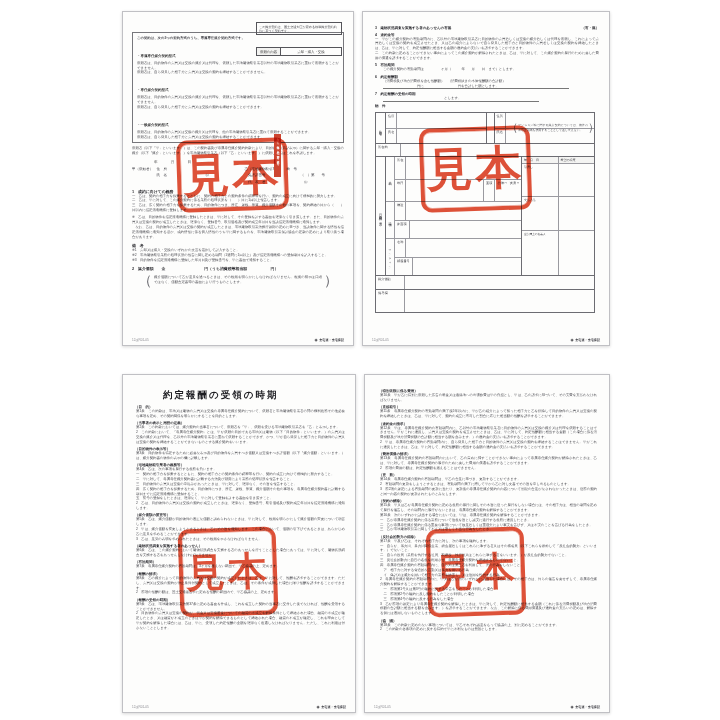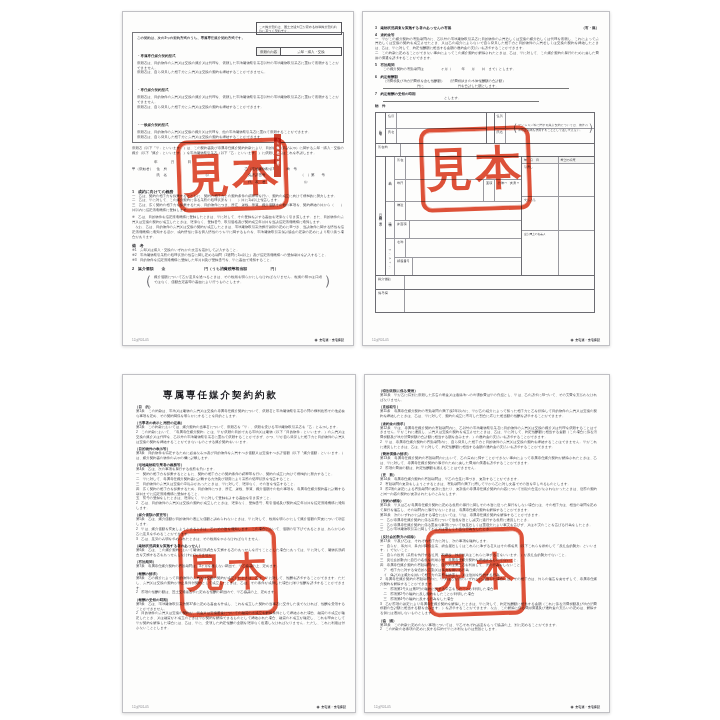"専属専任媒介契約約款" div.title3 { text: 専属専任媒介契約約款 -> 約定報酬の受領の時期 }
